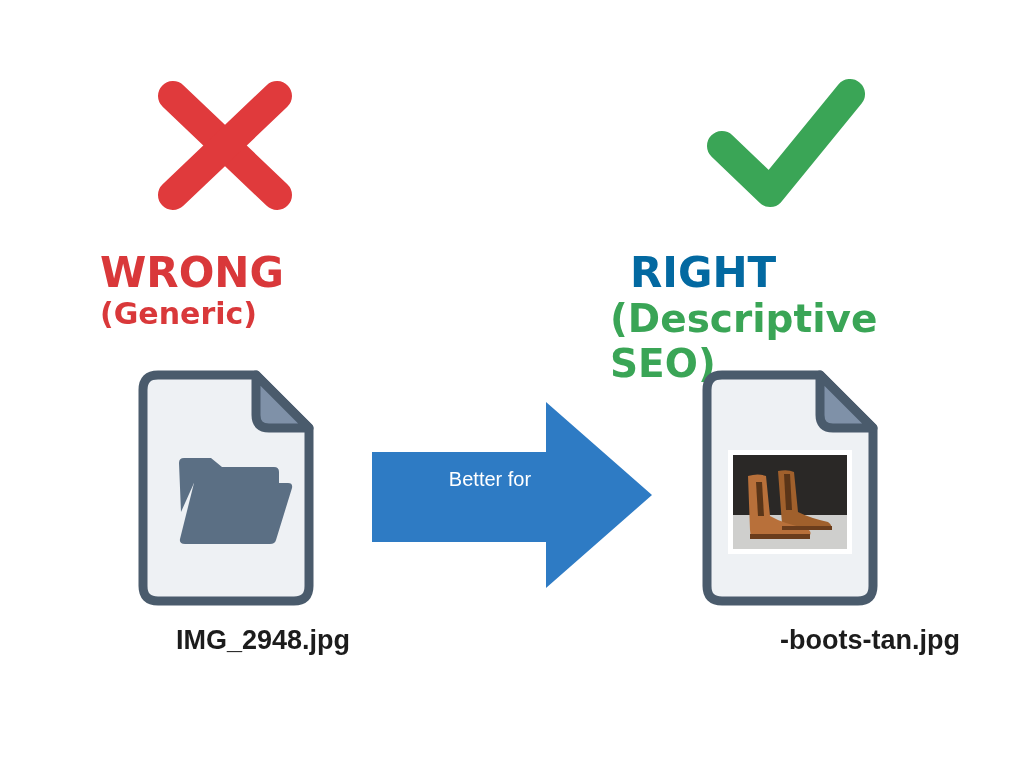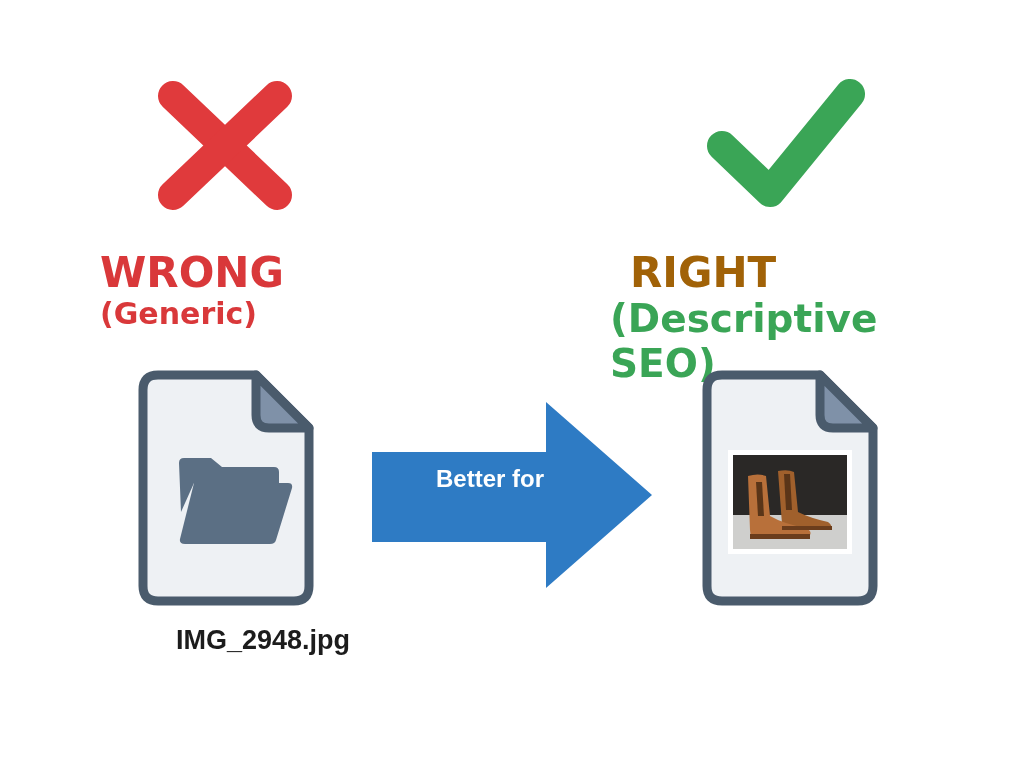"RIGHT" .t-right { color: #a16207 -> #0369a1 }
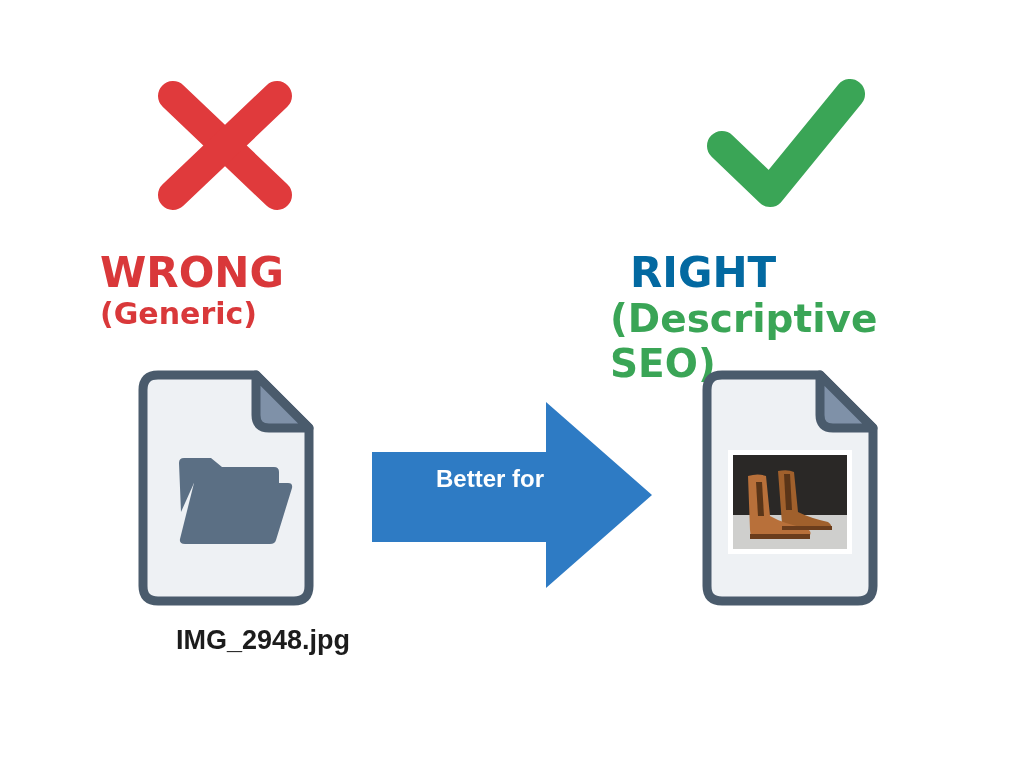"Better for" .arrow-text { font-size: 24px -> 20px; font-weight: bold -> normal }
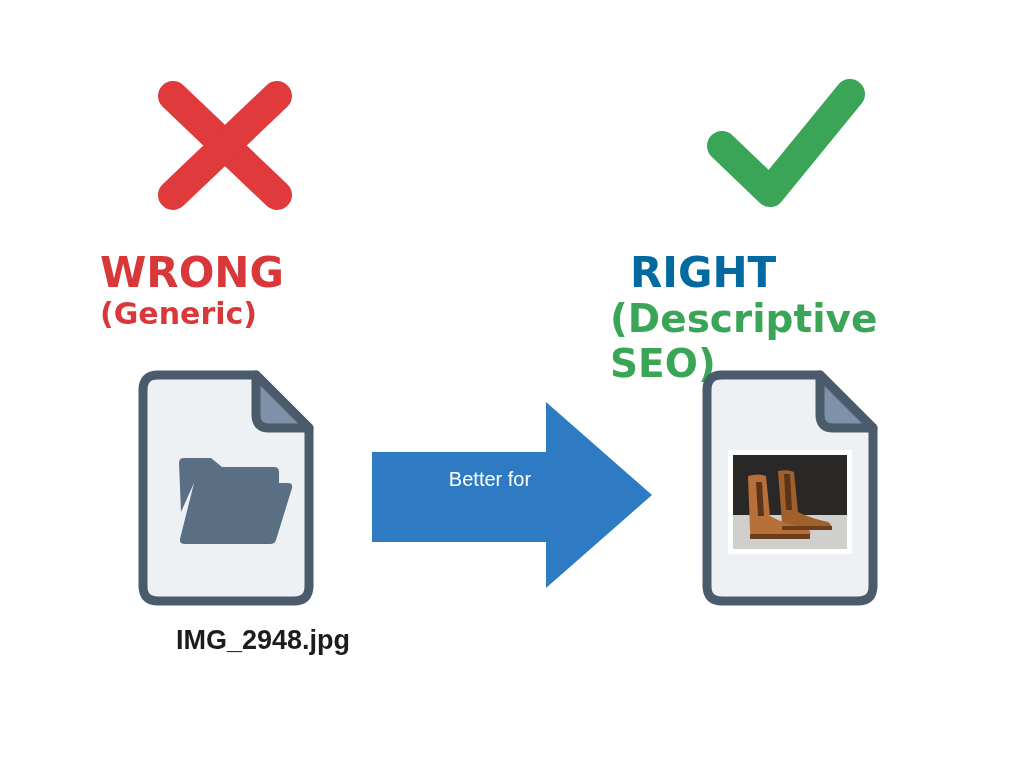"-boots-tan.jpg" div { html: none -> <div>-boots-tan.jpg</div> }
